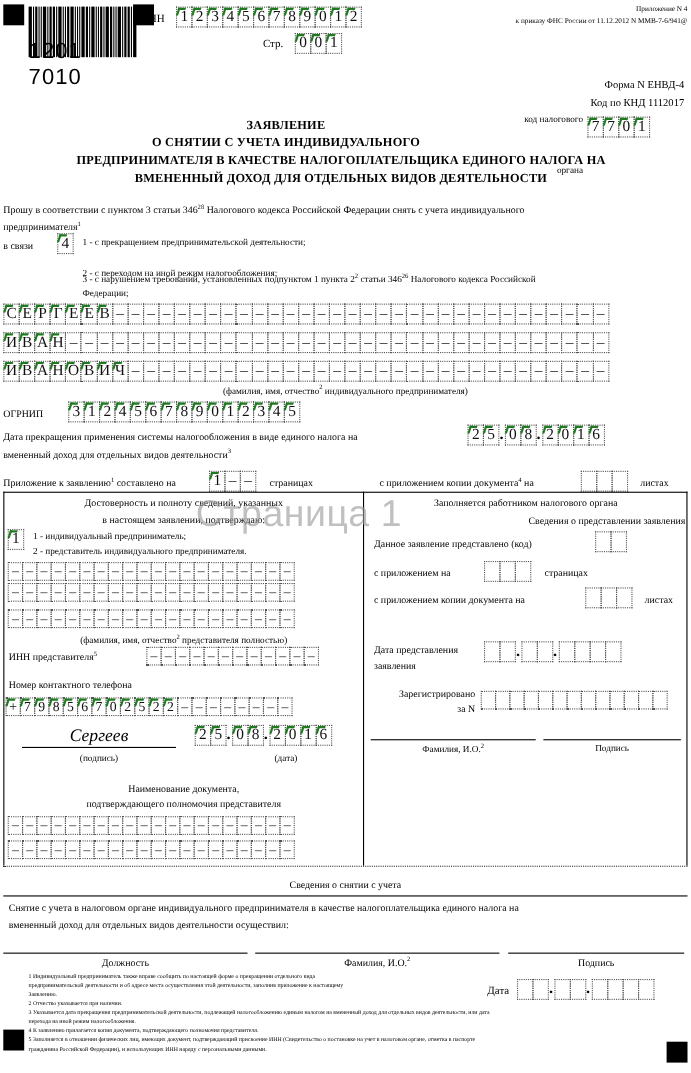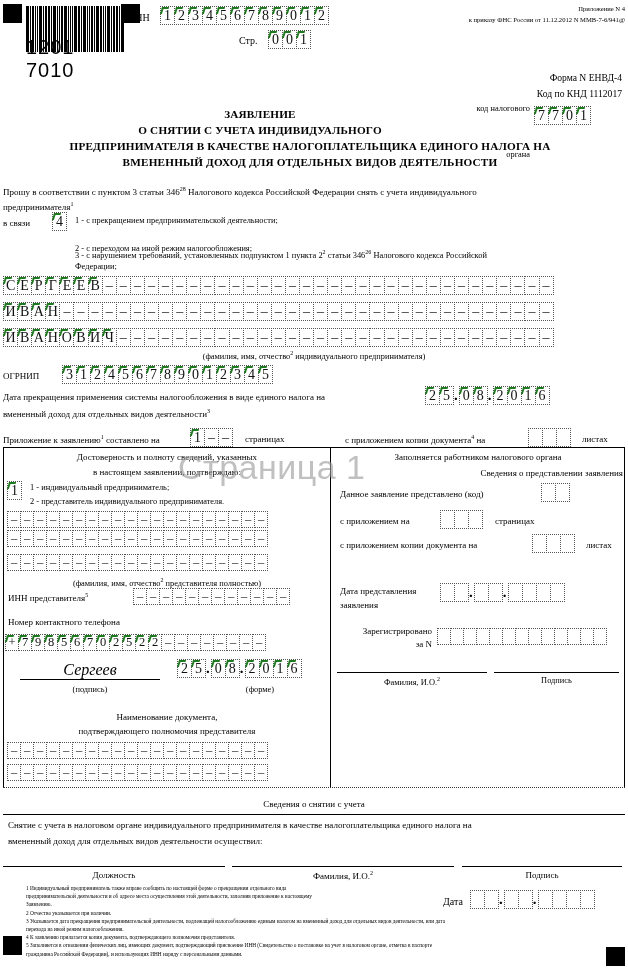"(форме)" div.abs { text: форме -> дата }
